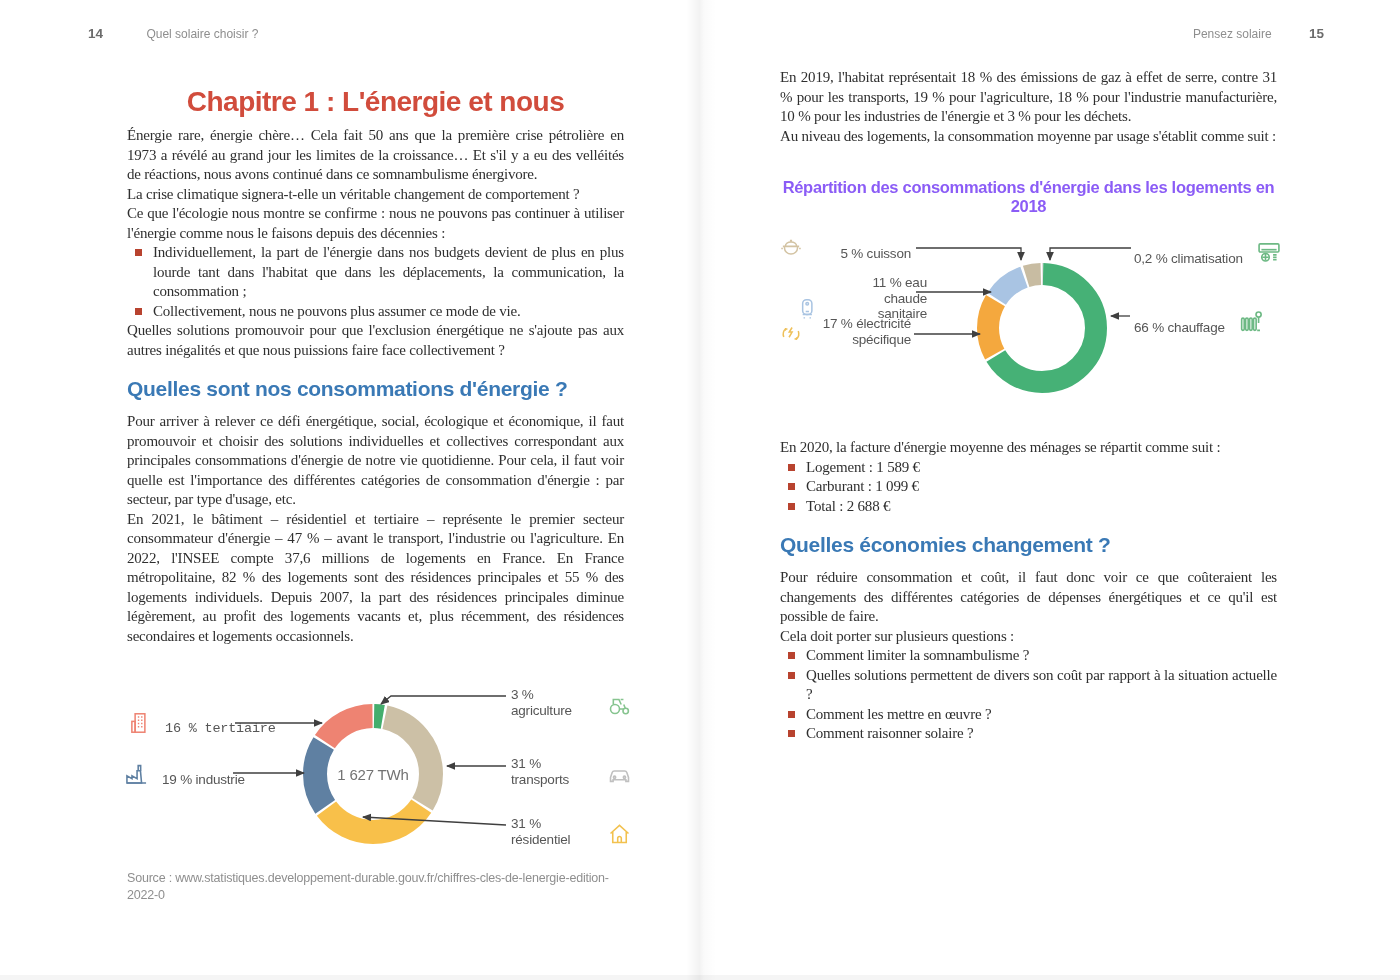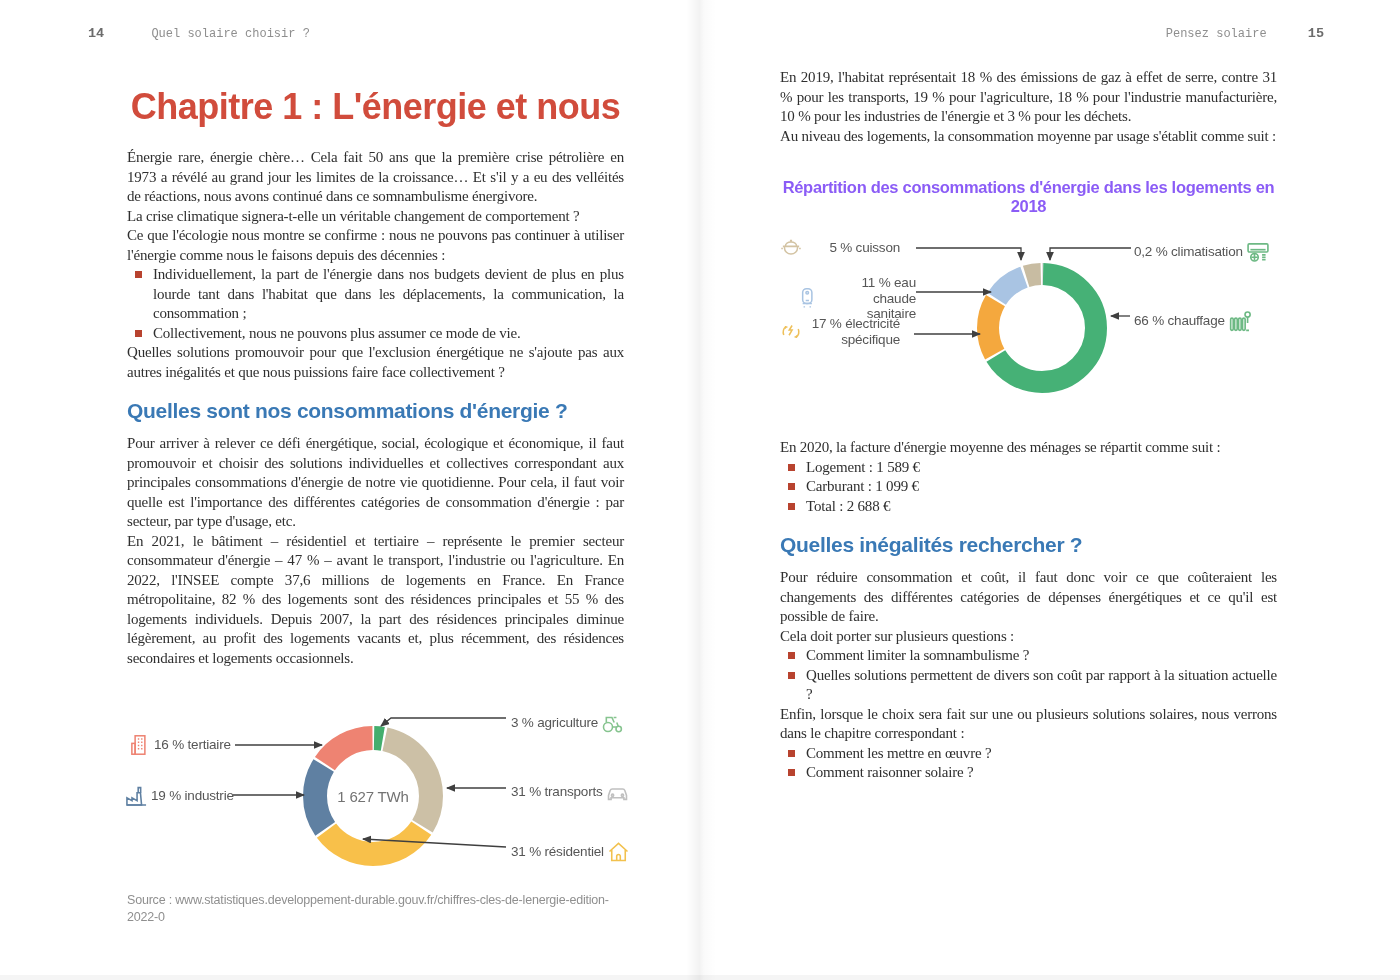"14 Quel solaire choisir ?" .hdr { font-family: Liberation Mono, monospace -> Liberation Sans, sans-serif }
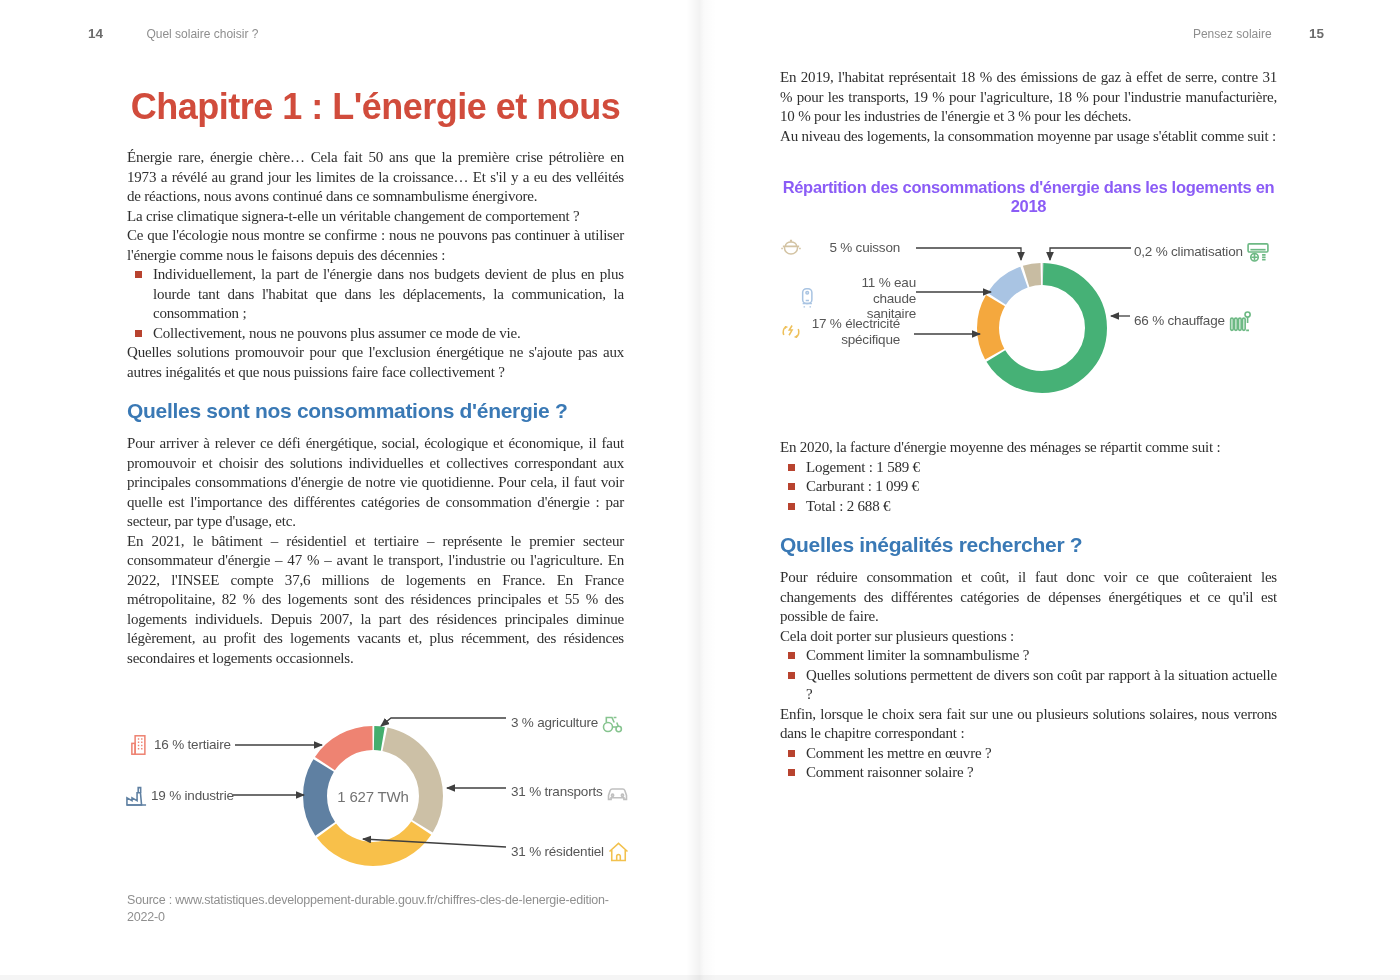"Chapitre 1 : L'énergie et" h1 { font-size: 36px -> 28px; margin: 86px 0 20px 0 -> 86px 0 8px 0 }
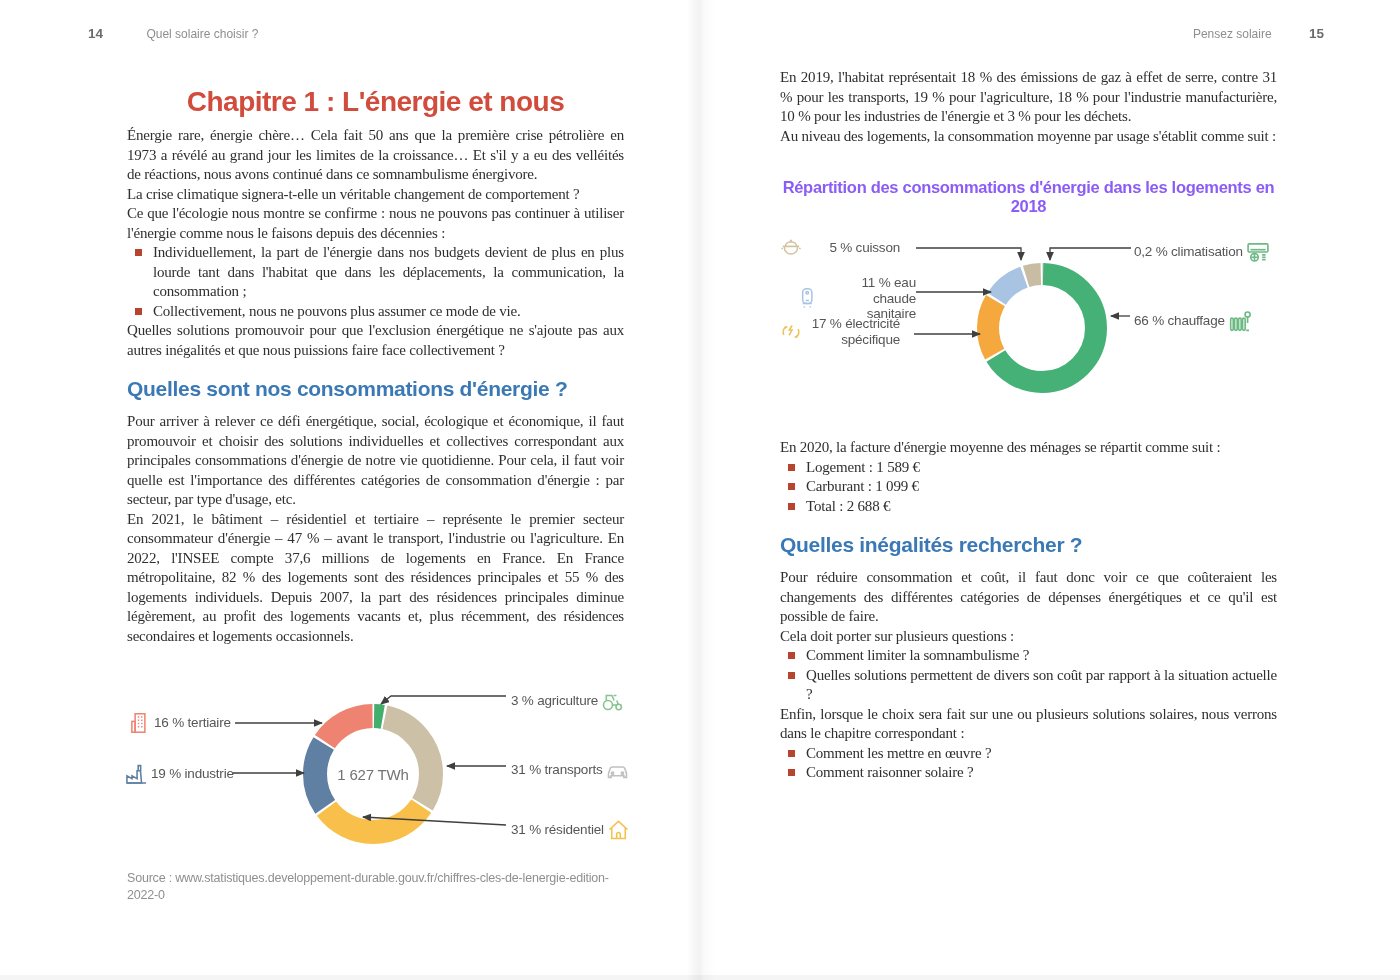"5 % cuisson" .clabel { align-items: center -> flex-end; gap: 1px -> 12px }
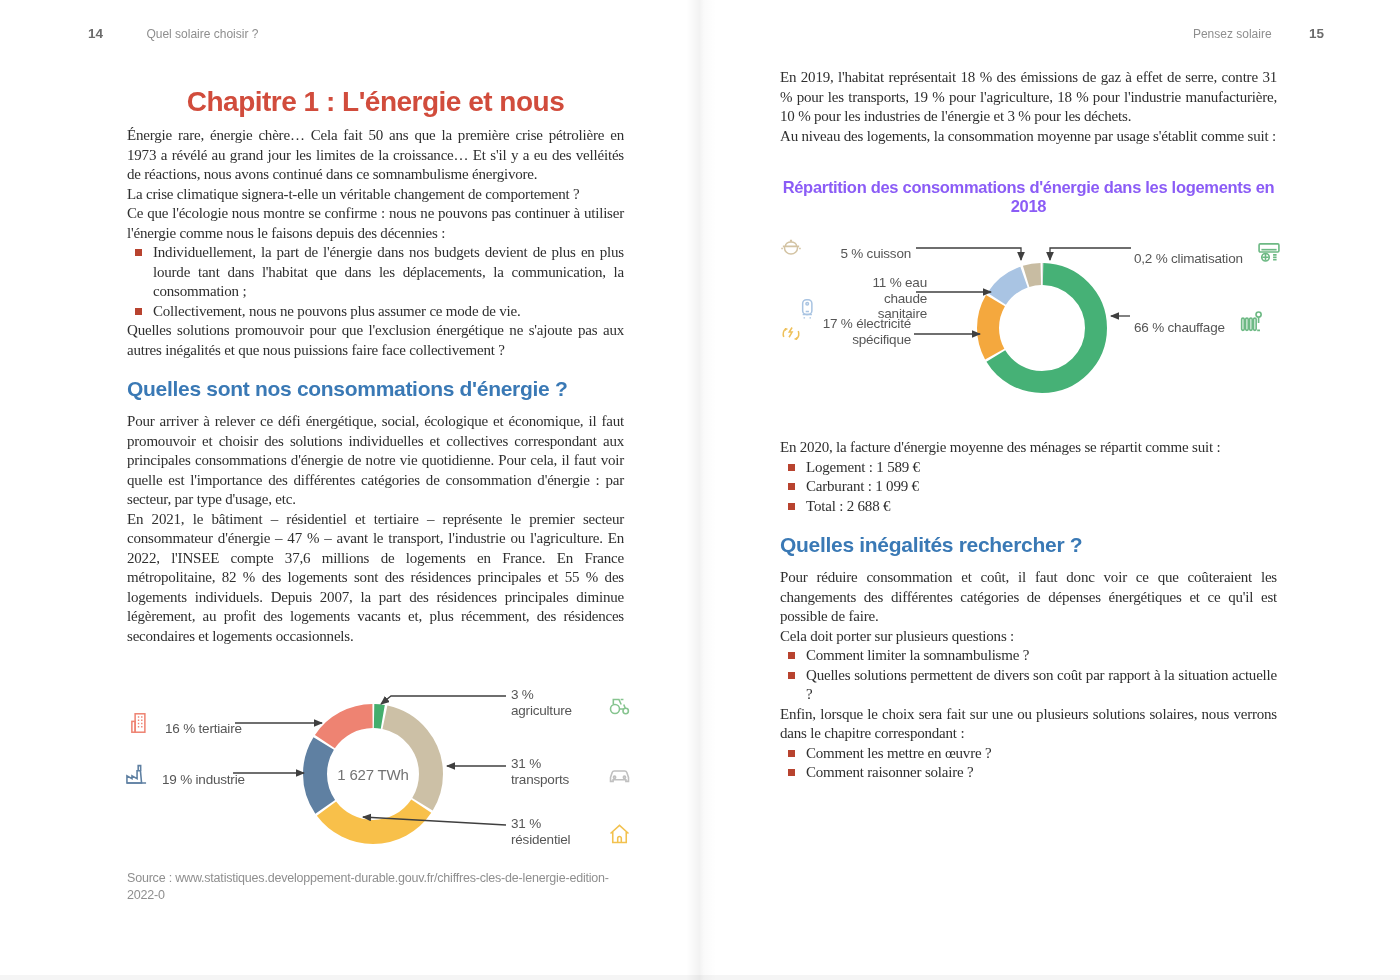"Quelles inégalités rechercher ?" h2 { text: inégalités rechercher -> économies changement }
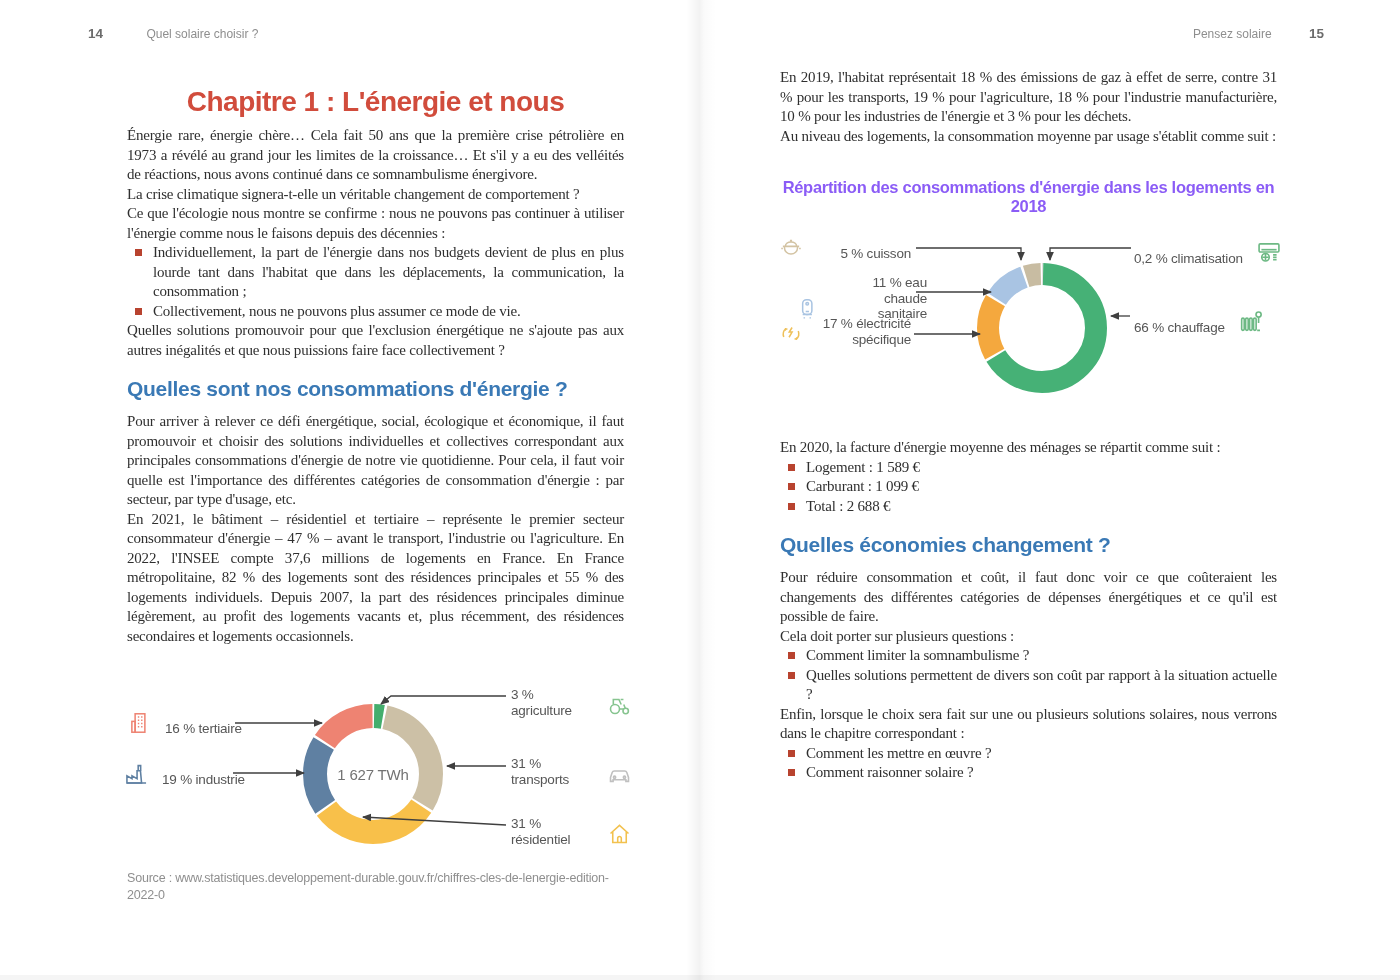"Enfin, lorsque le choix sera" p.body { html: <p>Enfin, lorsque le choix sera fait sur une ou plusieurs solutions solaires, nous verrons dans le chapitre correspondant :</p> -> none }
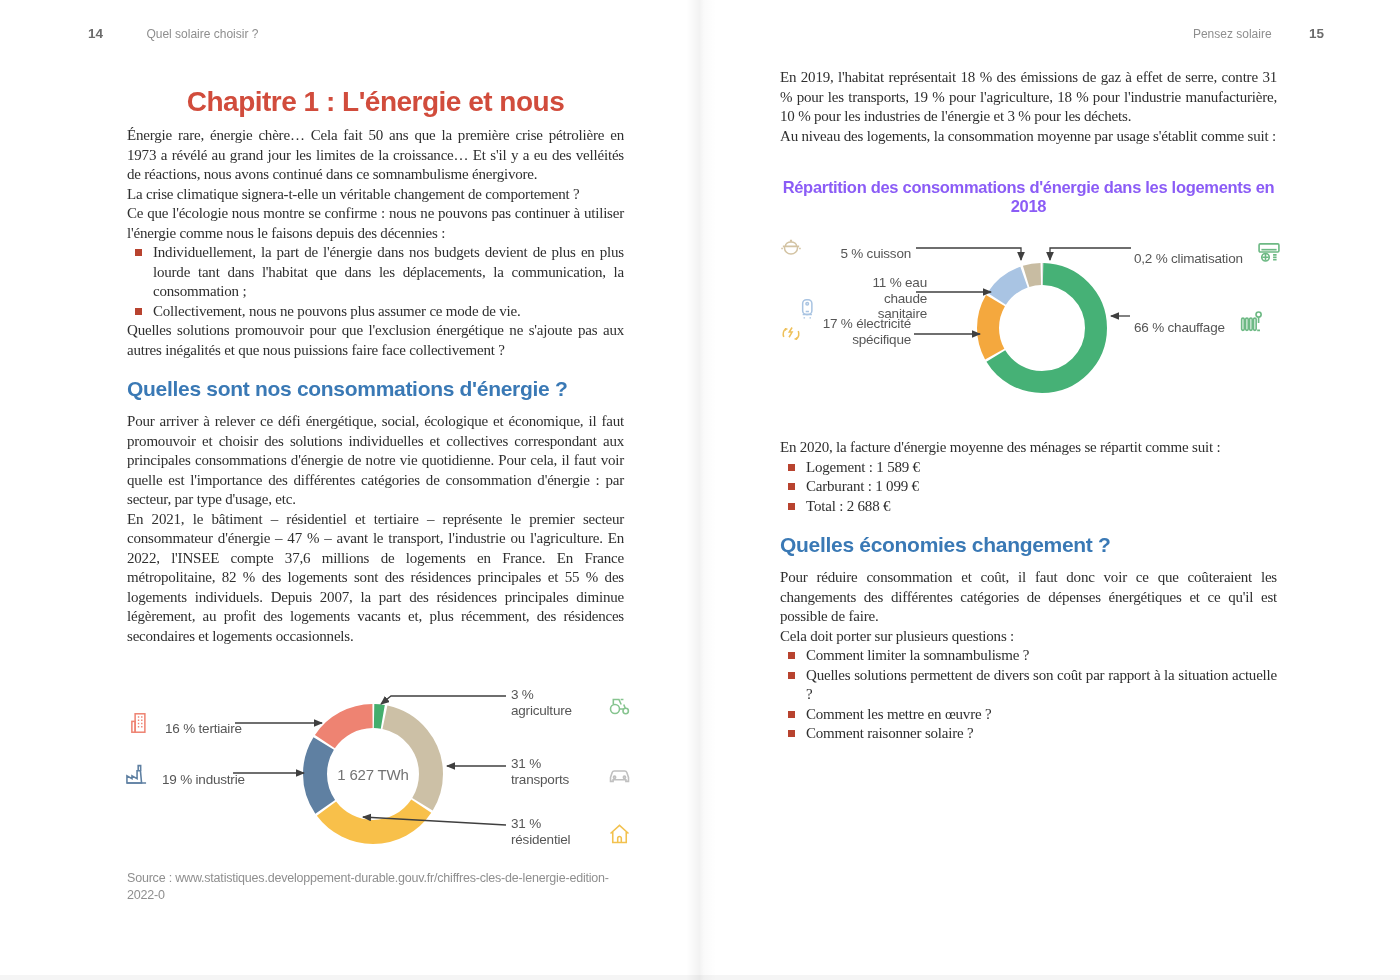"16 % tertiaire" div.clabel { font-family: none -> Liberation Mono, monospace }
